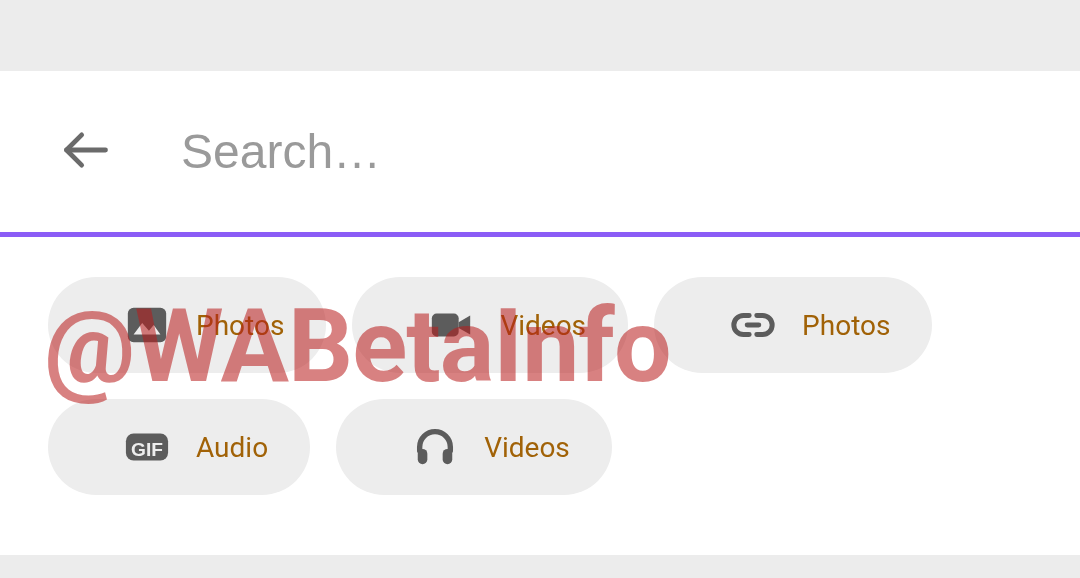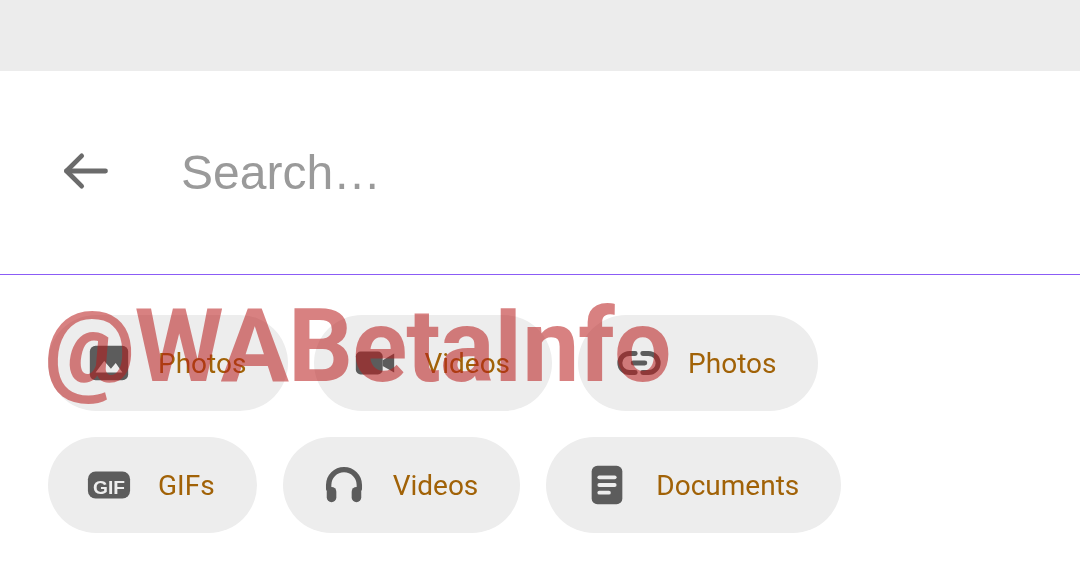"Search…" .search-bar { border-bottom: 1px solid #8b5cf6 -> 5px solid #8b5cf6; height: 204px -> 166px }
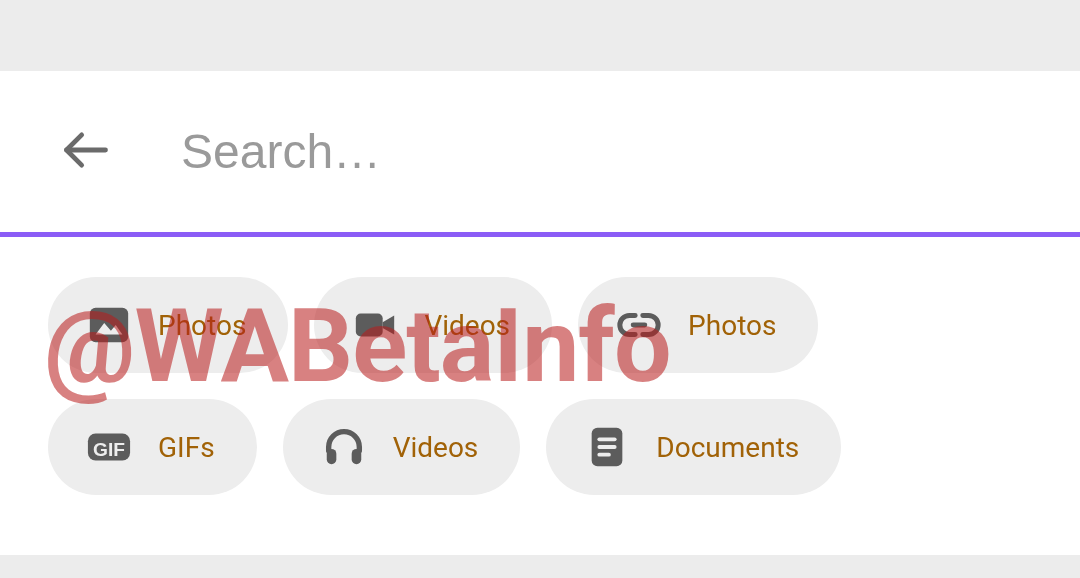"GIF" .chip .icon { margin-left: none -> 38px }
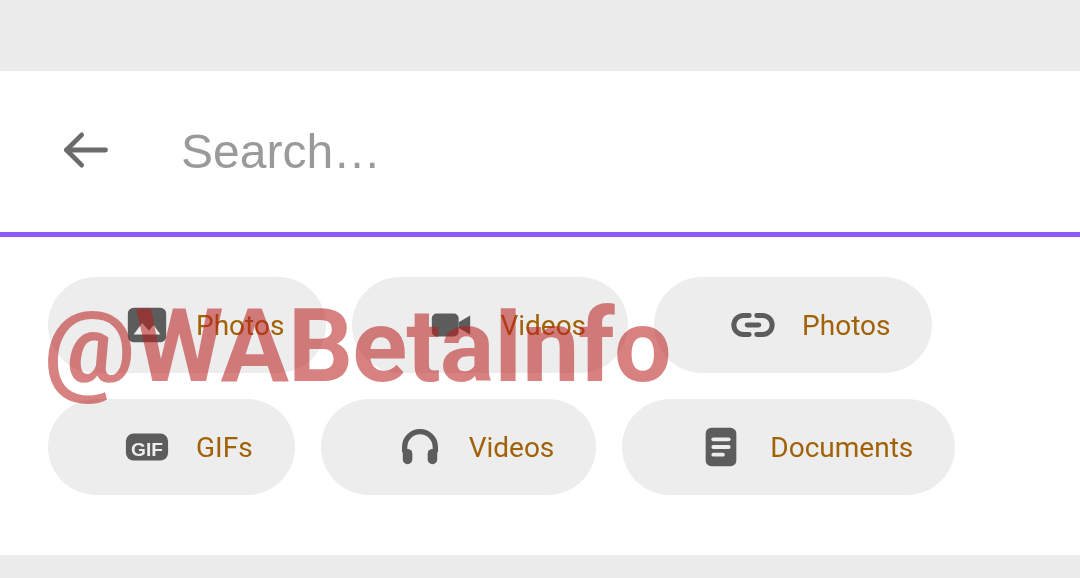"GIFs" span.label { text: GIFs -> Audio }
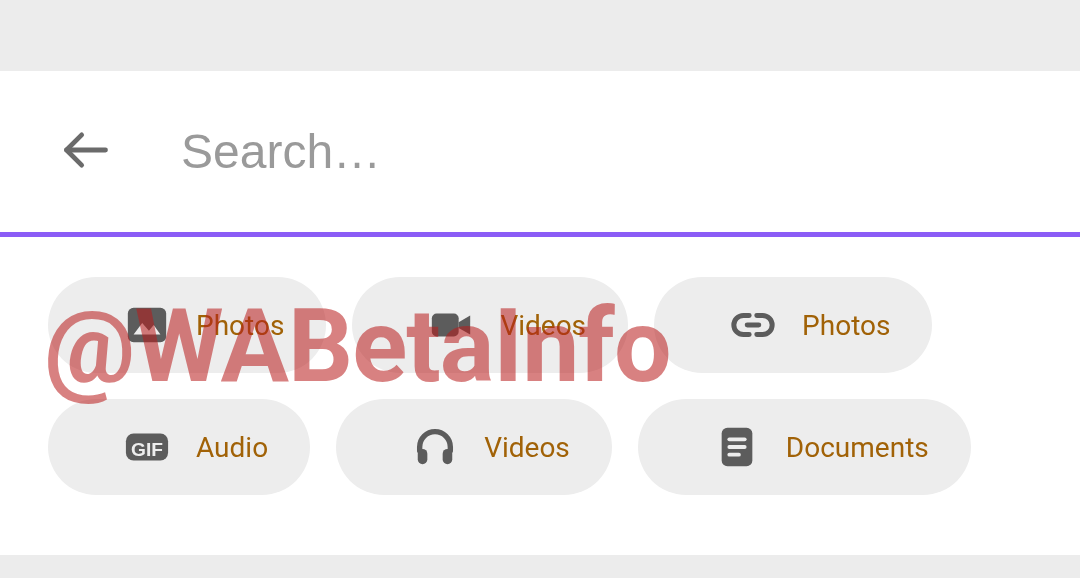"Documents" div.chip { html: <div> <span> <svg> <rect></rect> <line></line> <line></line> <line></line> </svg> </span> <span>Documents</span> </div> -> none }
